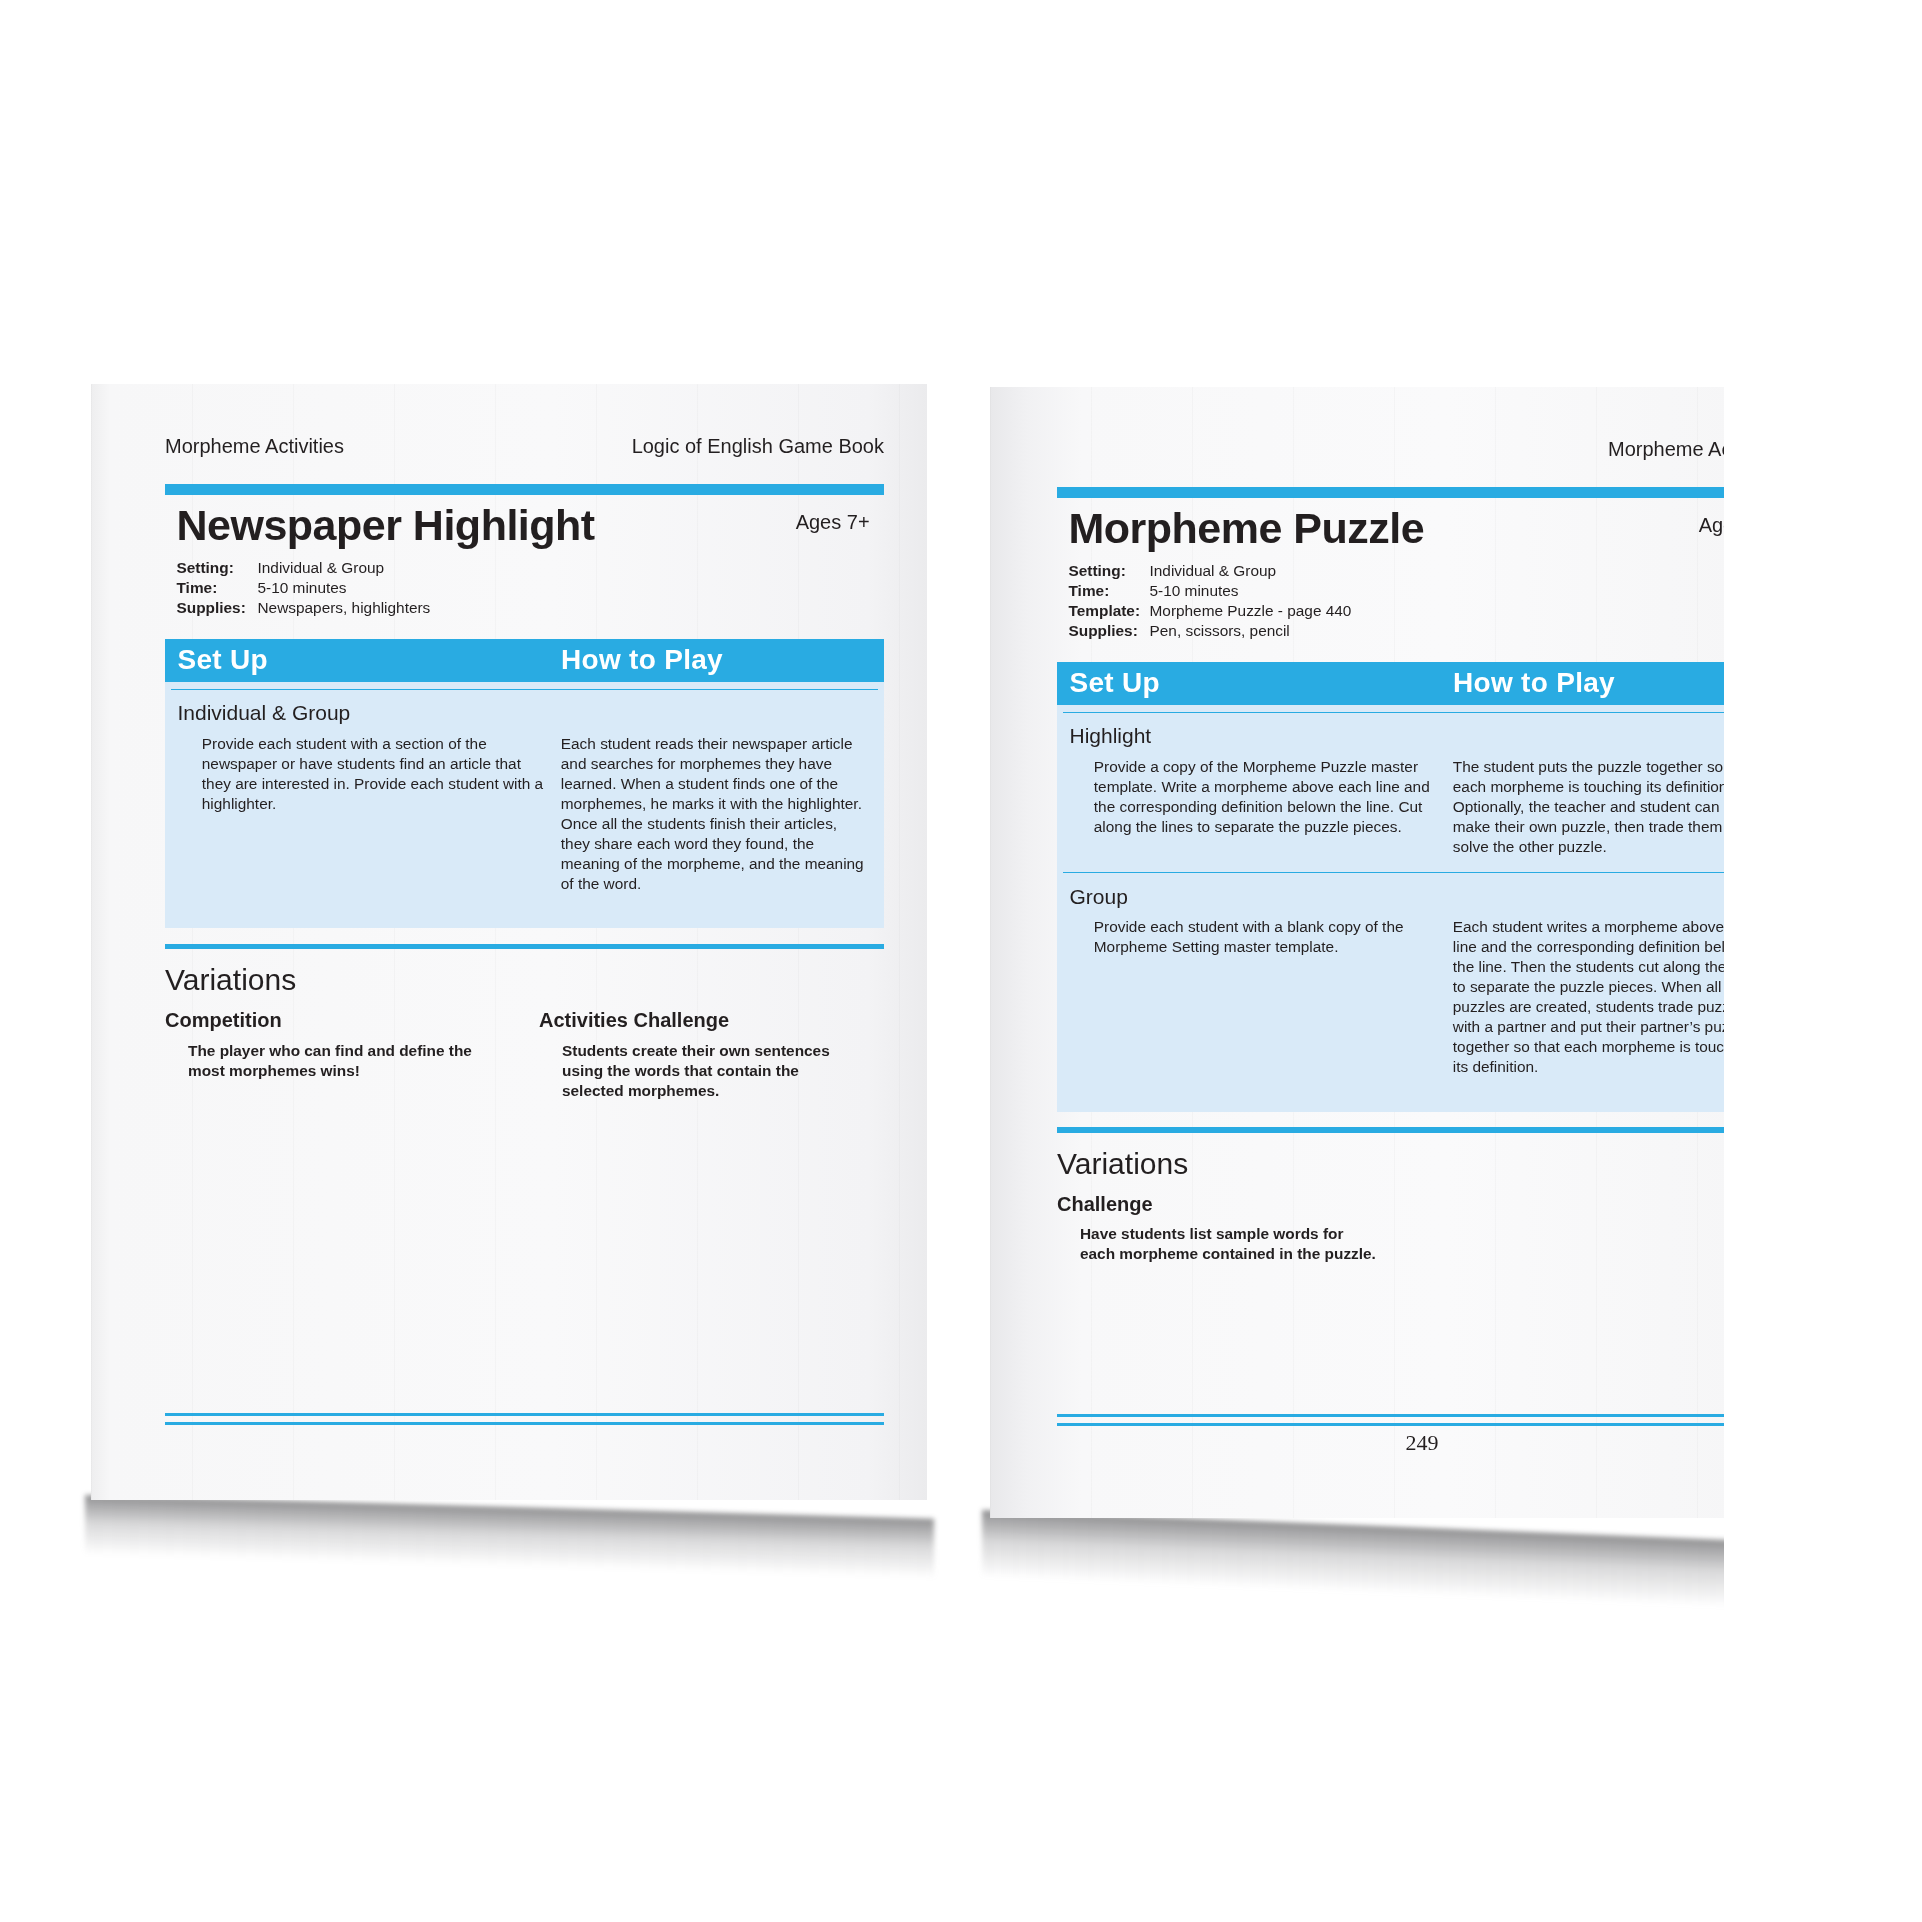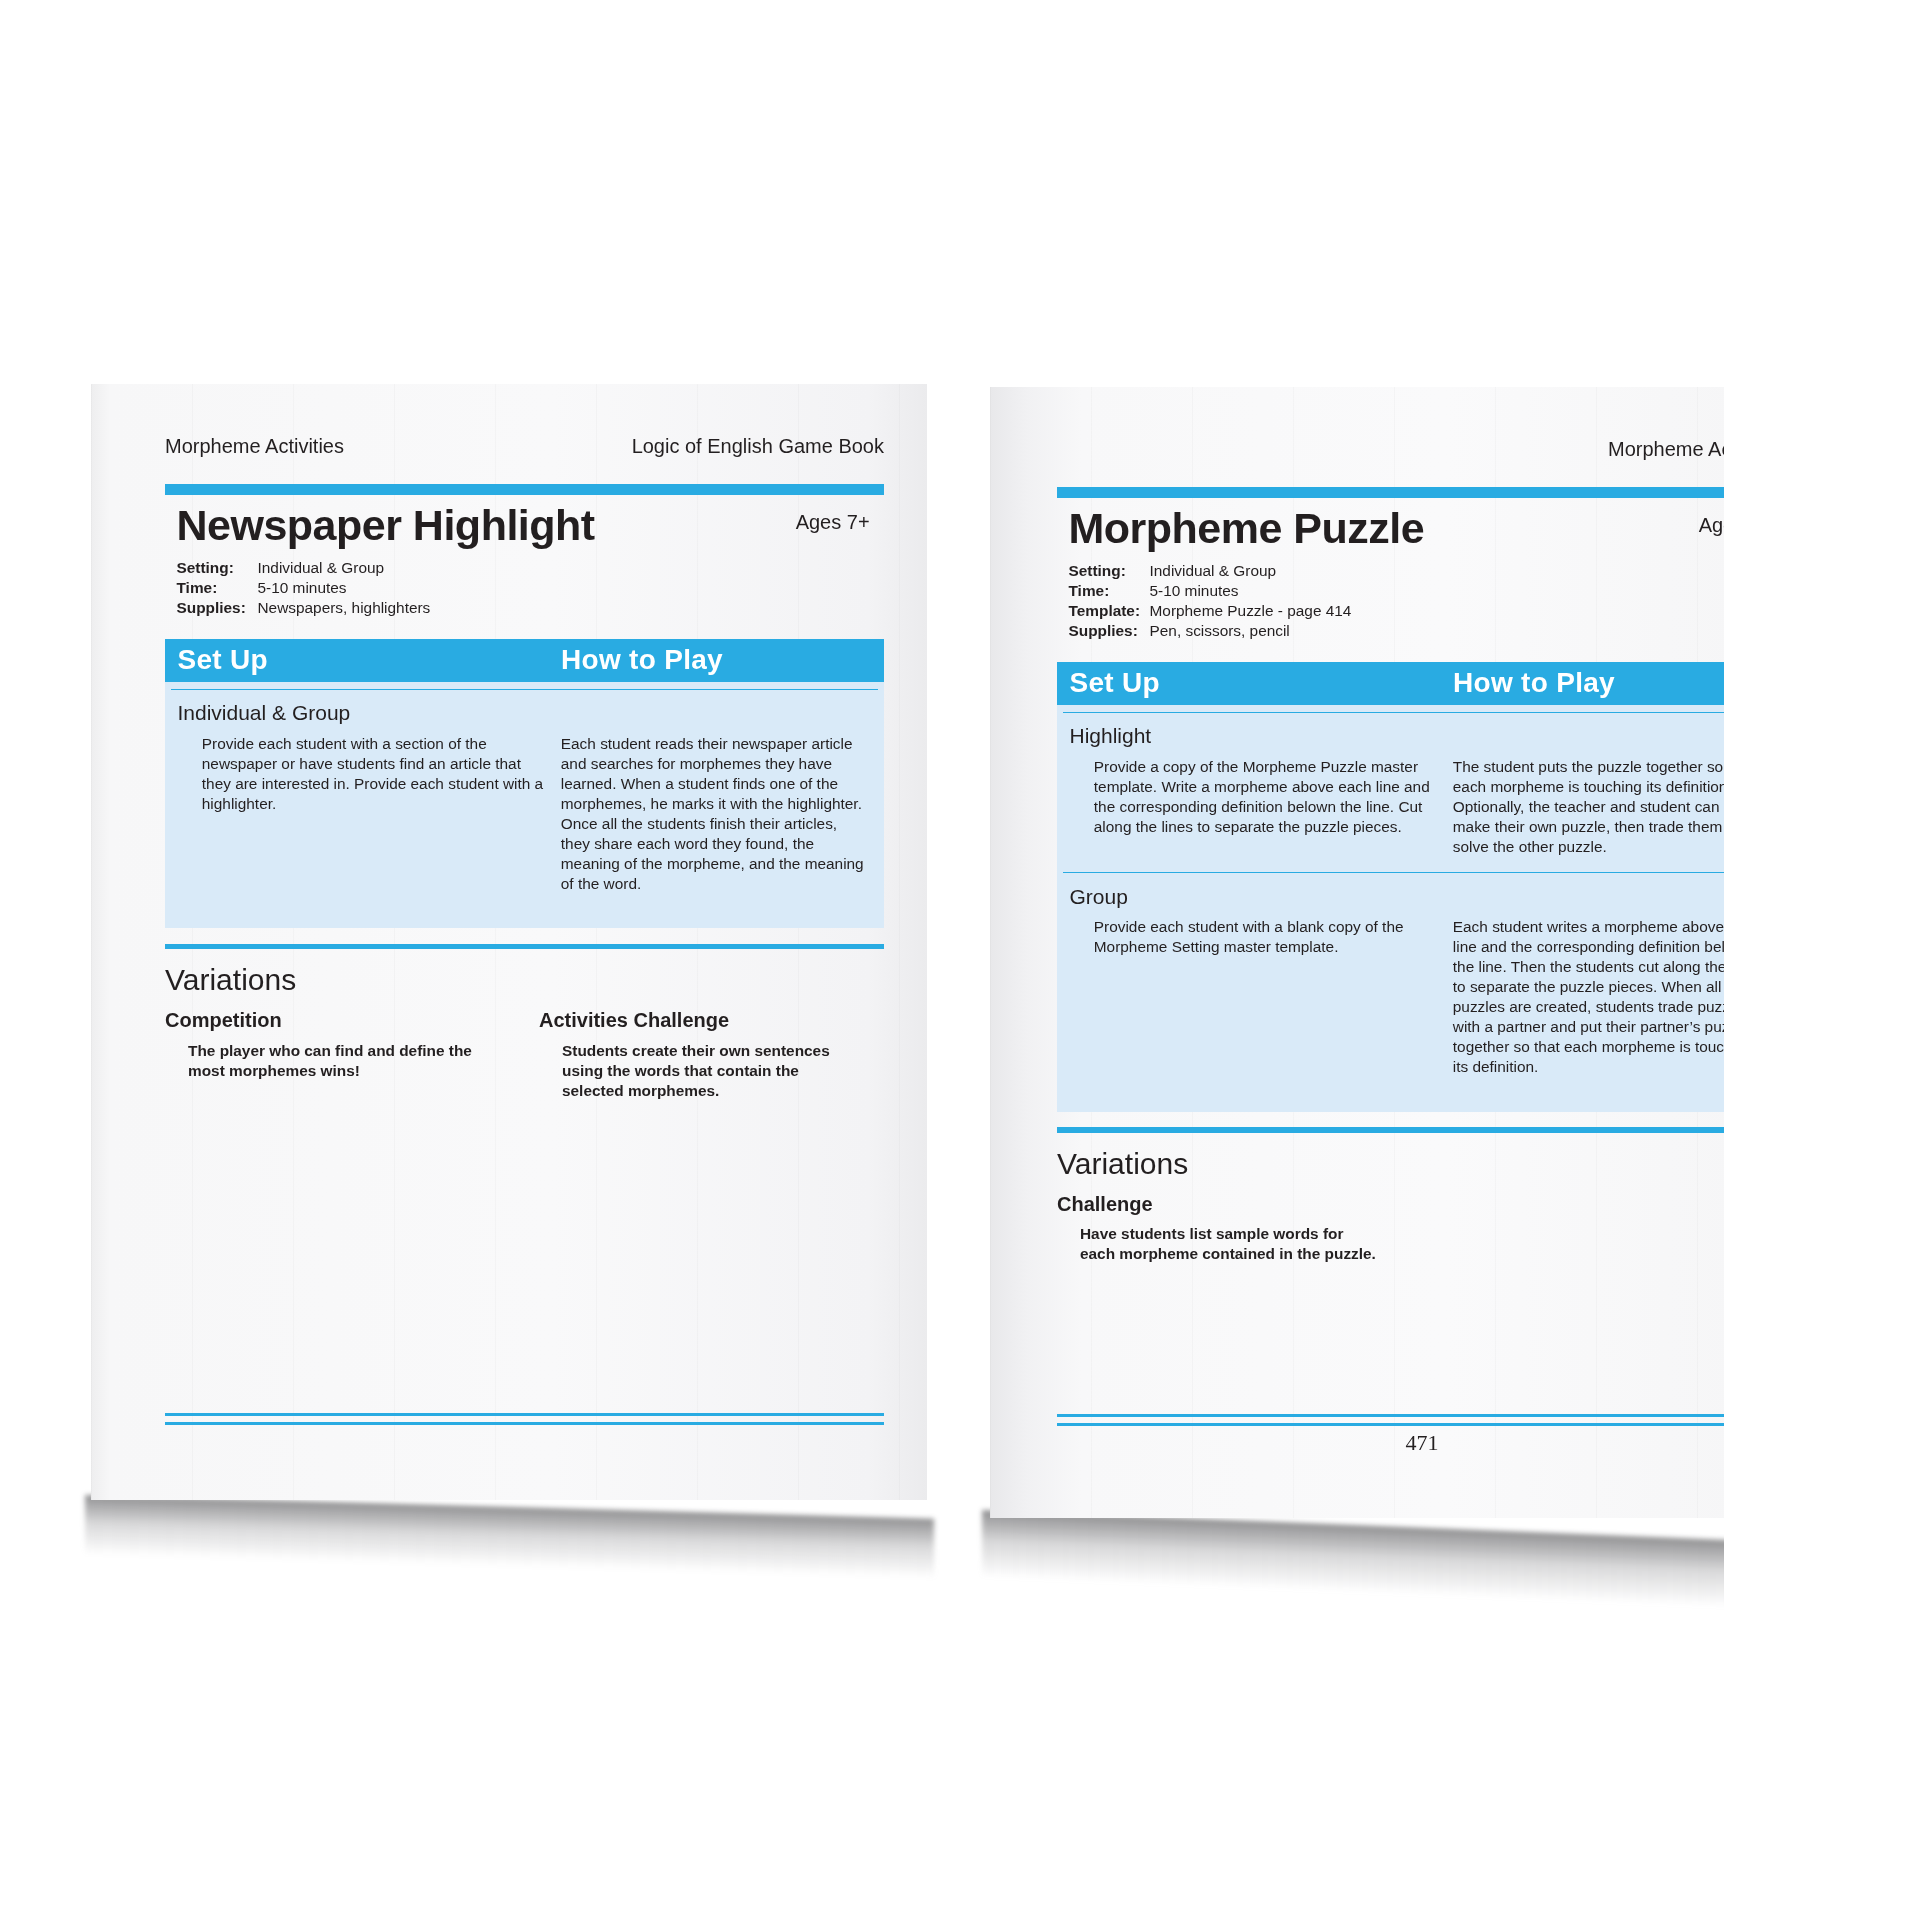"Morpheme Puzzle - page 414" span.meta-value { text: 414 -> 440 }
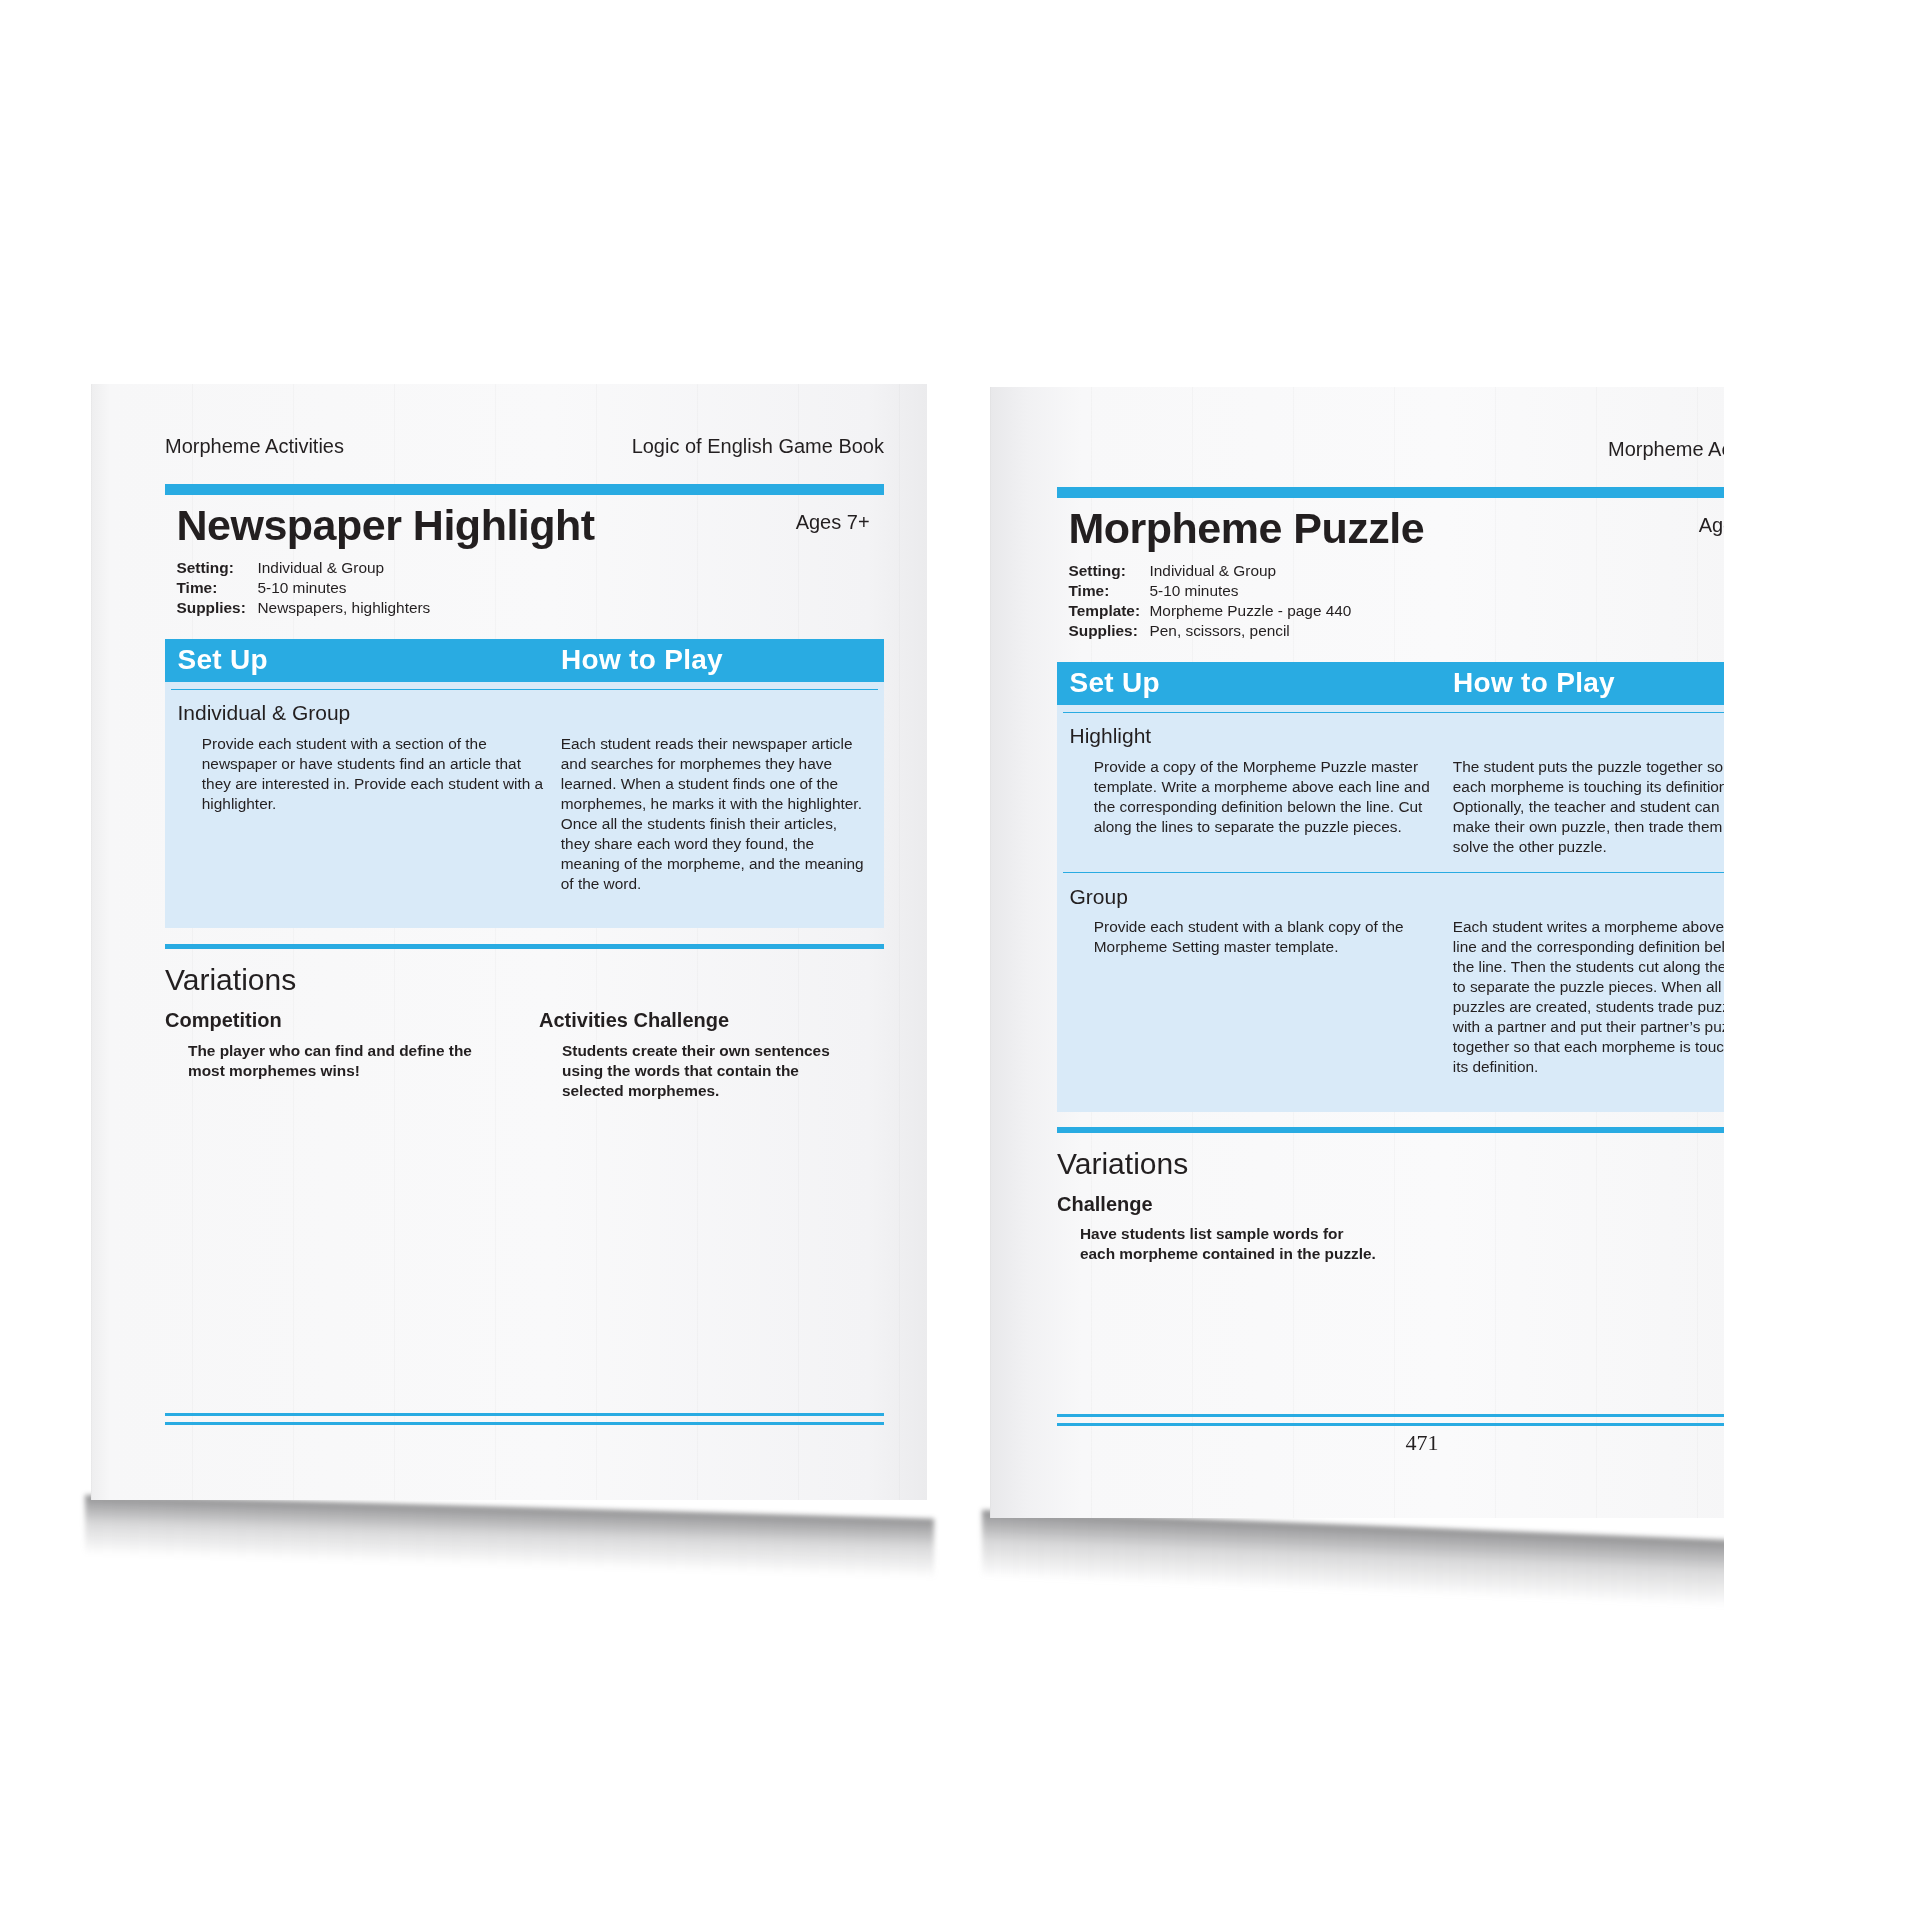"471" div.page-number { text: 471 -> 249 }
